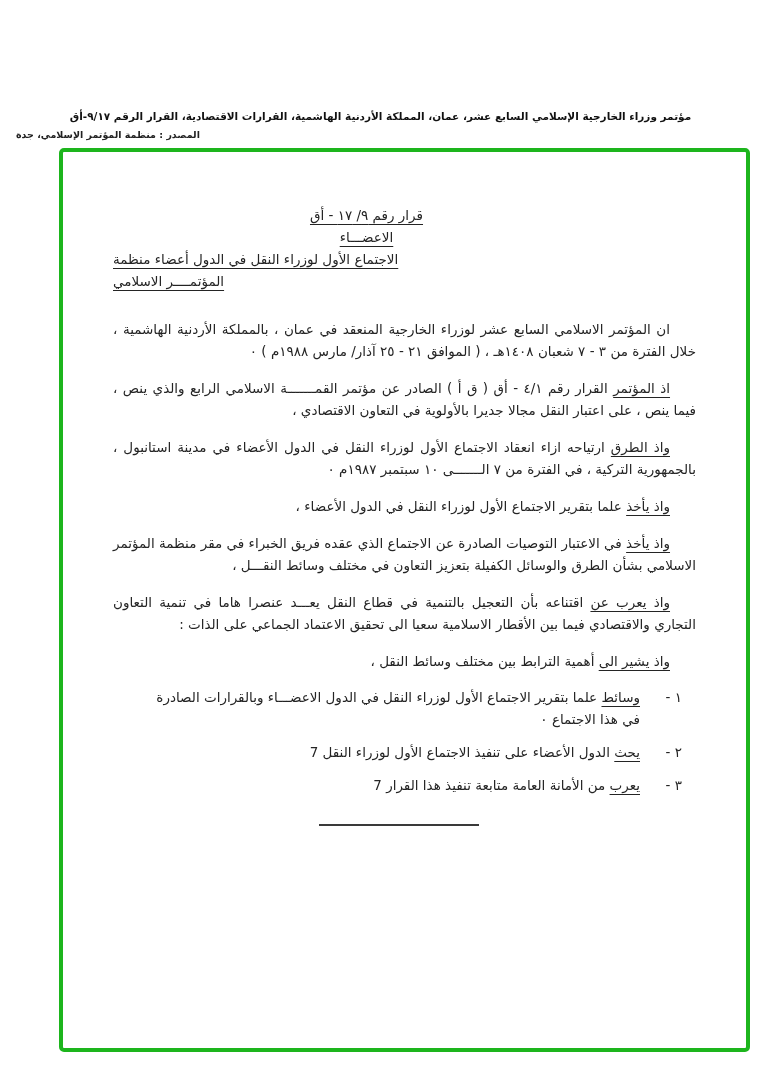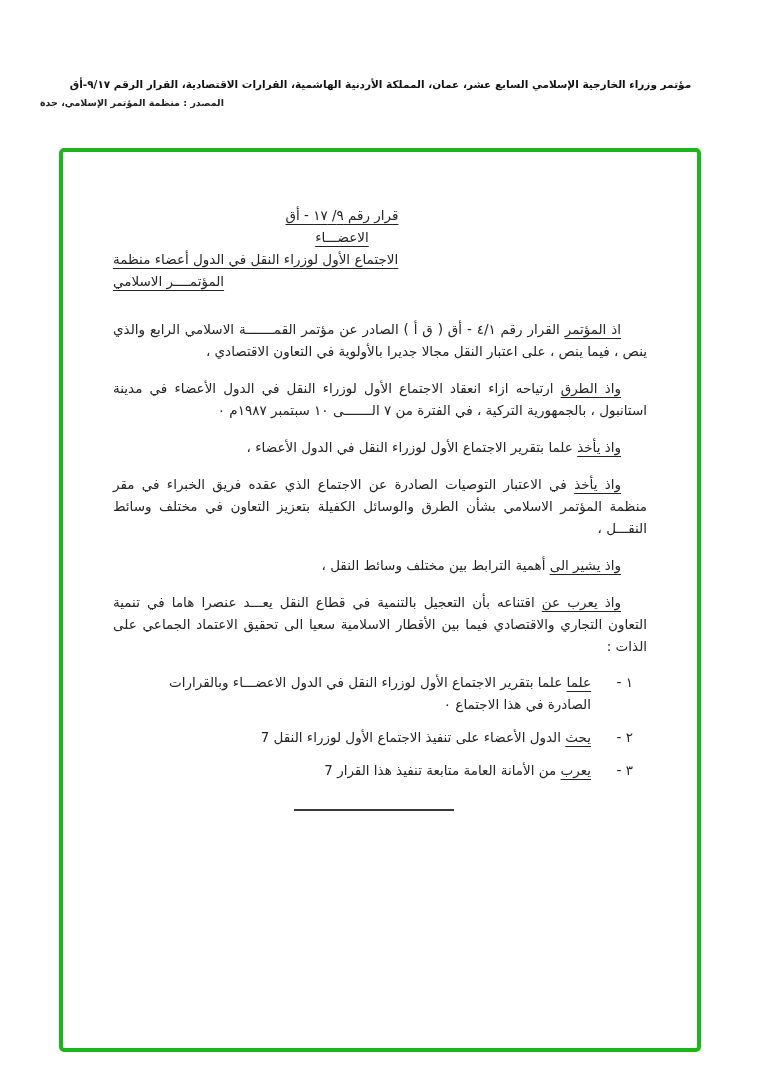"مؤتمر وزراء الخارجية الإسلامي السابع" .header-line { margin-top: none -> 32px }
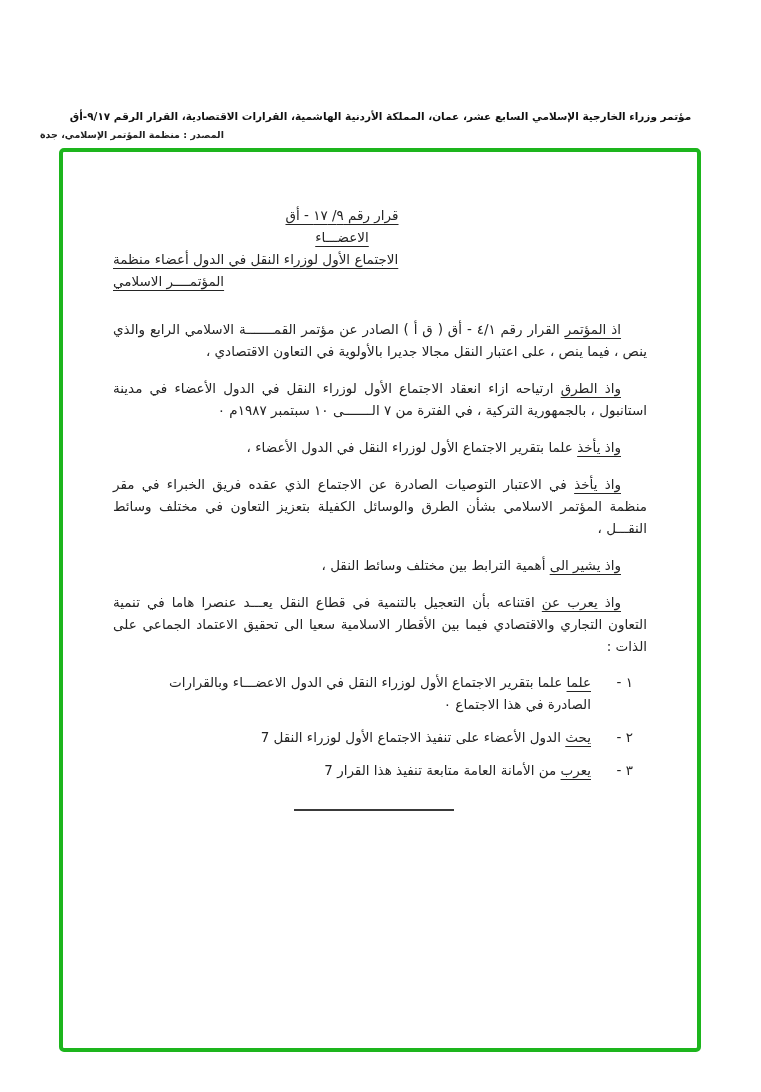"المصدر : منظمة المؤتمر الإسلامي،" .source-line { padding-left: 40px -> 16px }
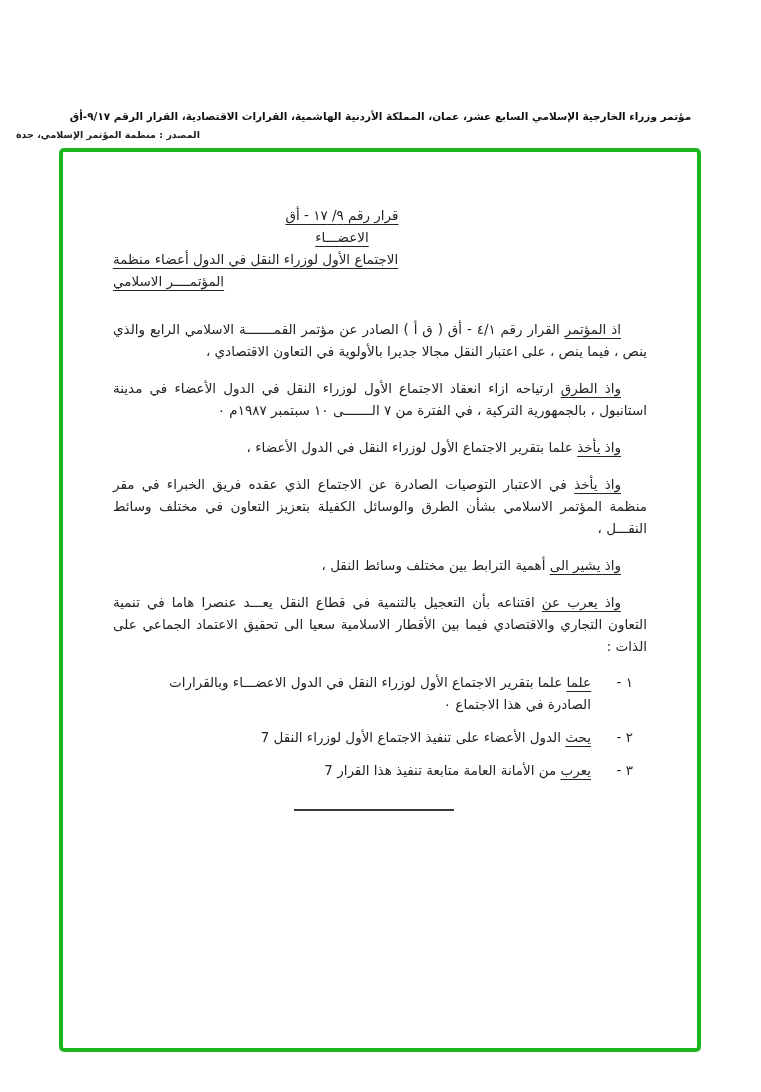"قرار رقم ٩/ ١٧ -" .scan-box { width: 642px -> 691px }
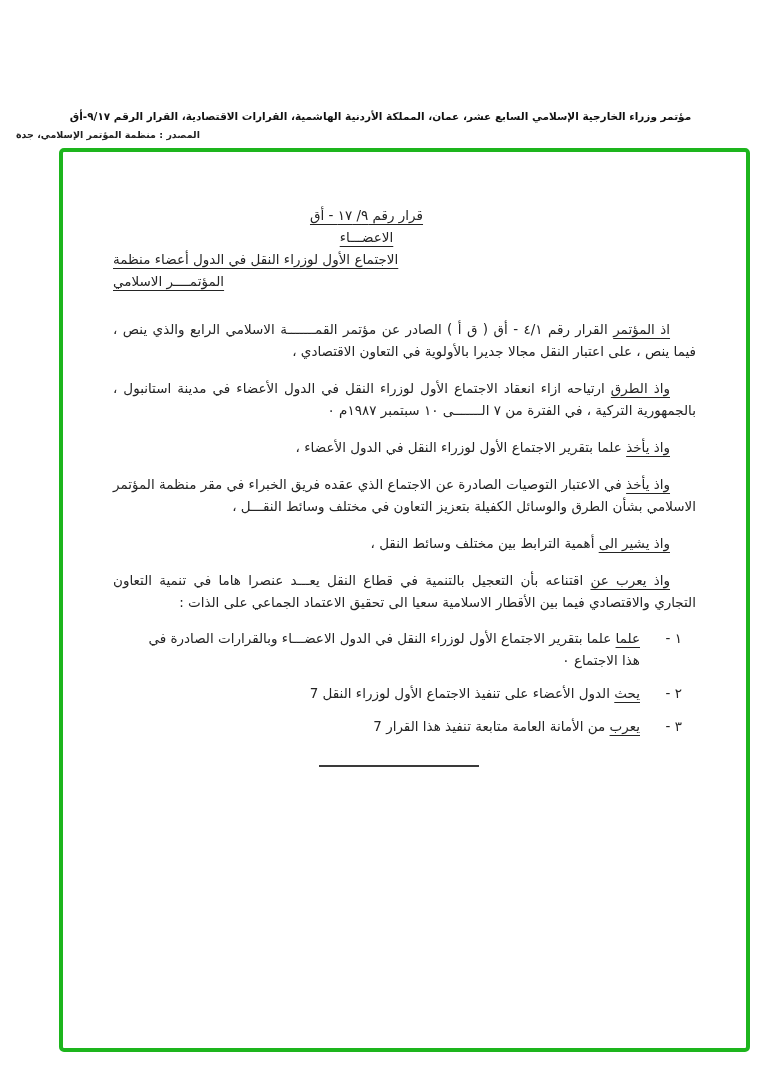"ان المؤتمر الاسلامي السابع عشر" p.para { html: none -> <p><span></span> <span>ان المؤتمر الاسلامي السابع عشر لوزراء الخارجية المنعقد في عمان ، بالمملكة الأردنية الهاشمية ، خلال الفترة من ٣ - ٧ شعبان ١٤٠٨هـ ، ( الموافق ٢١ - ٢٥ آذار/ مارس ١٩٨٨م ) ٠</span></p> }
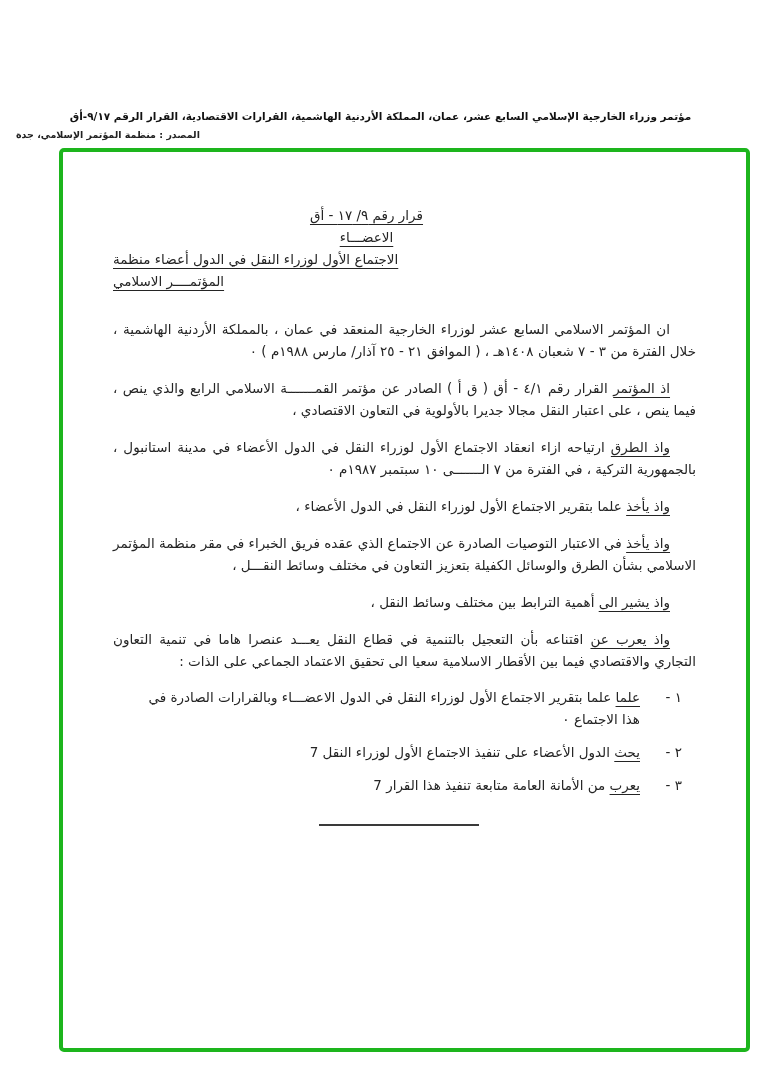"واذ يشير الى أهمية الترابط" p.para { order: before "واذ يعرب عن اقتناعه بأن" -> after "واذ يعرب عن اقتناعه بأن" }
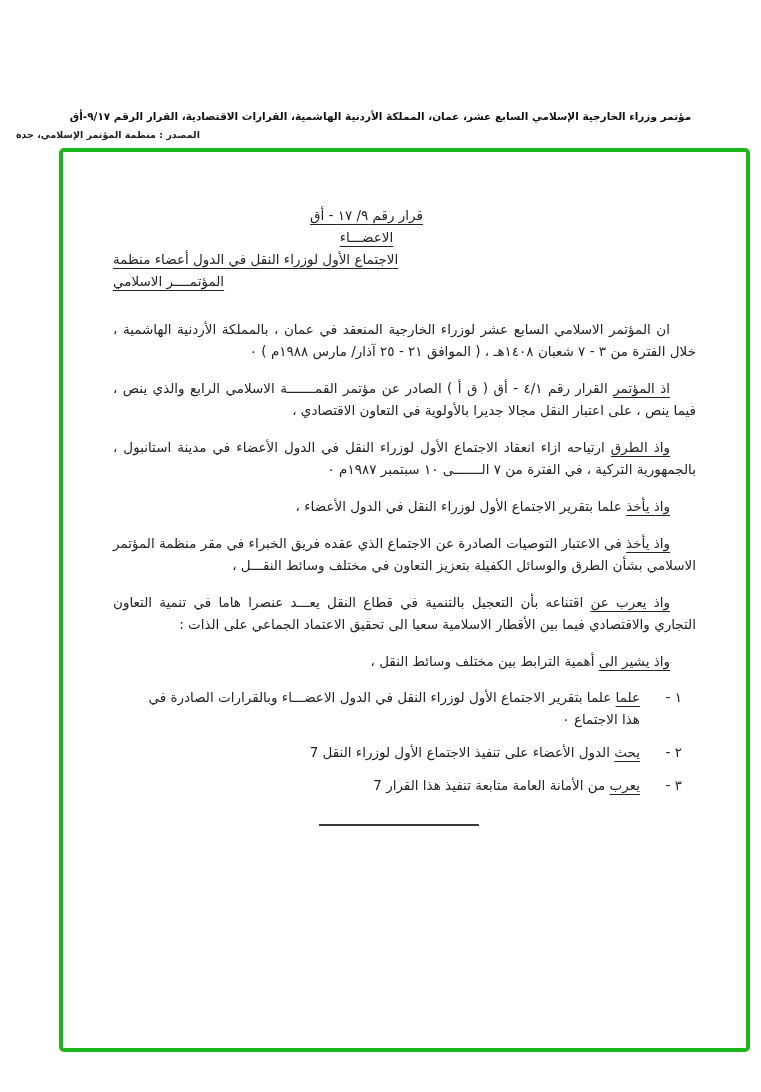"علما" span.u { text: علما -> وسائط }
